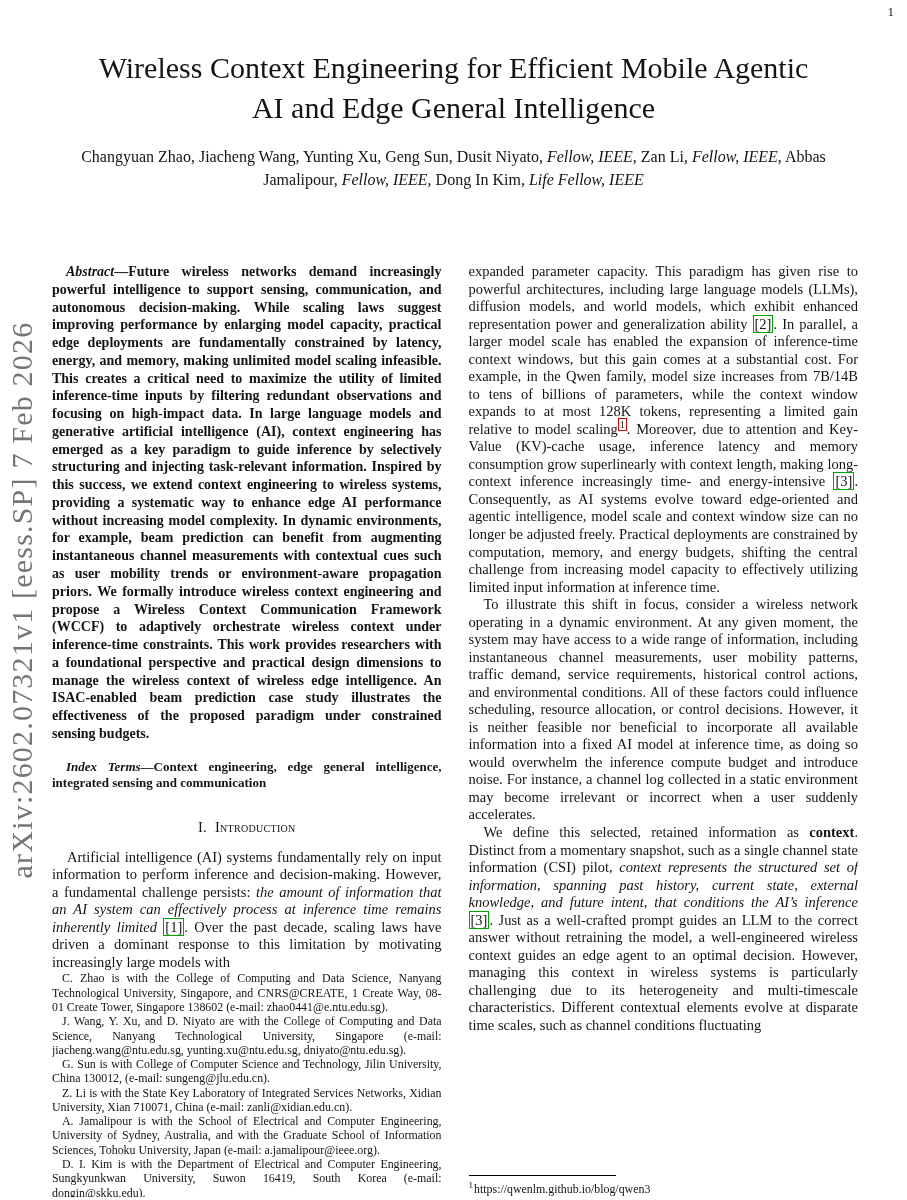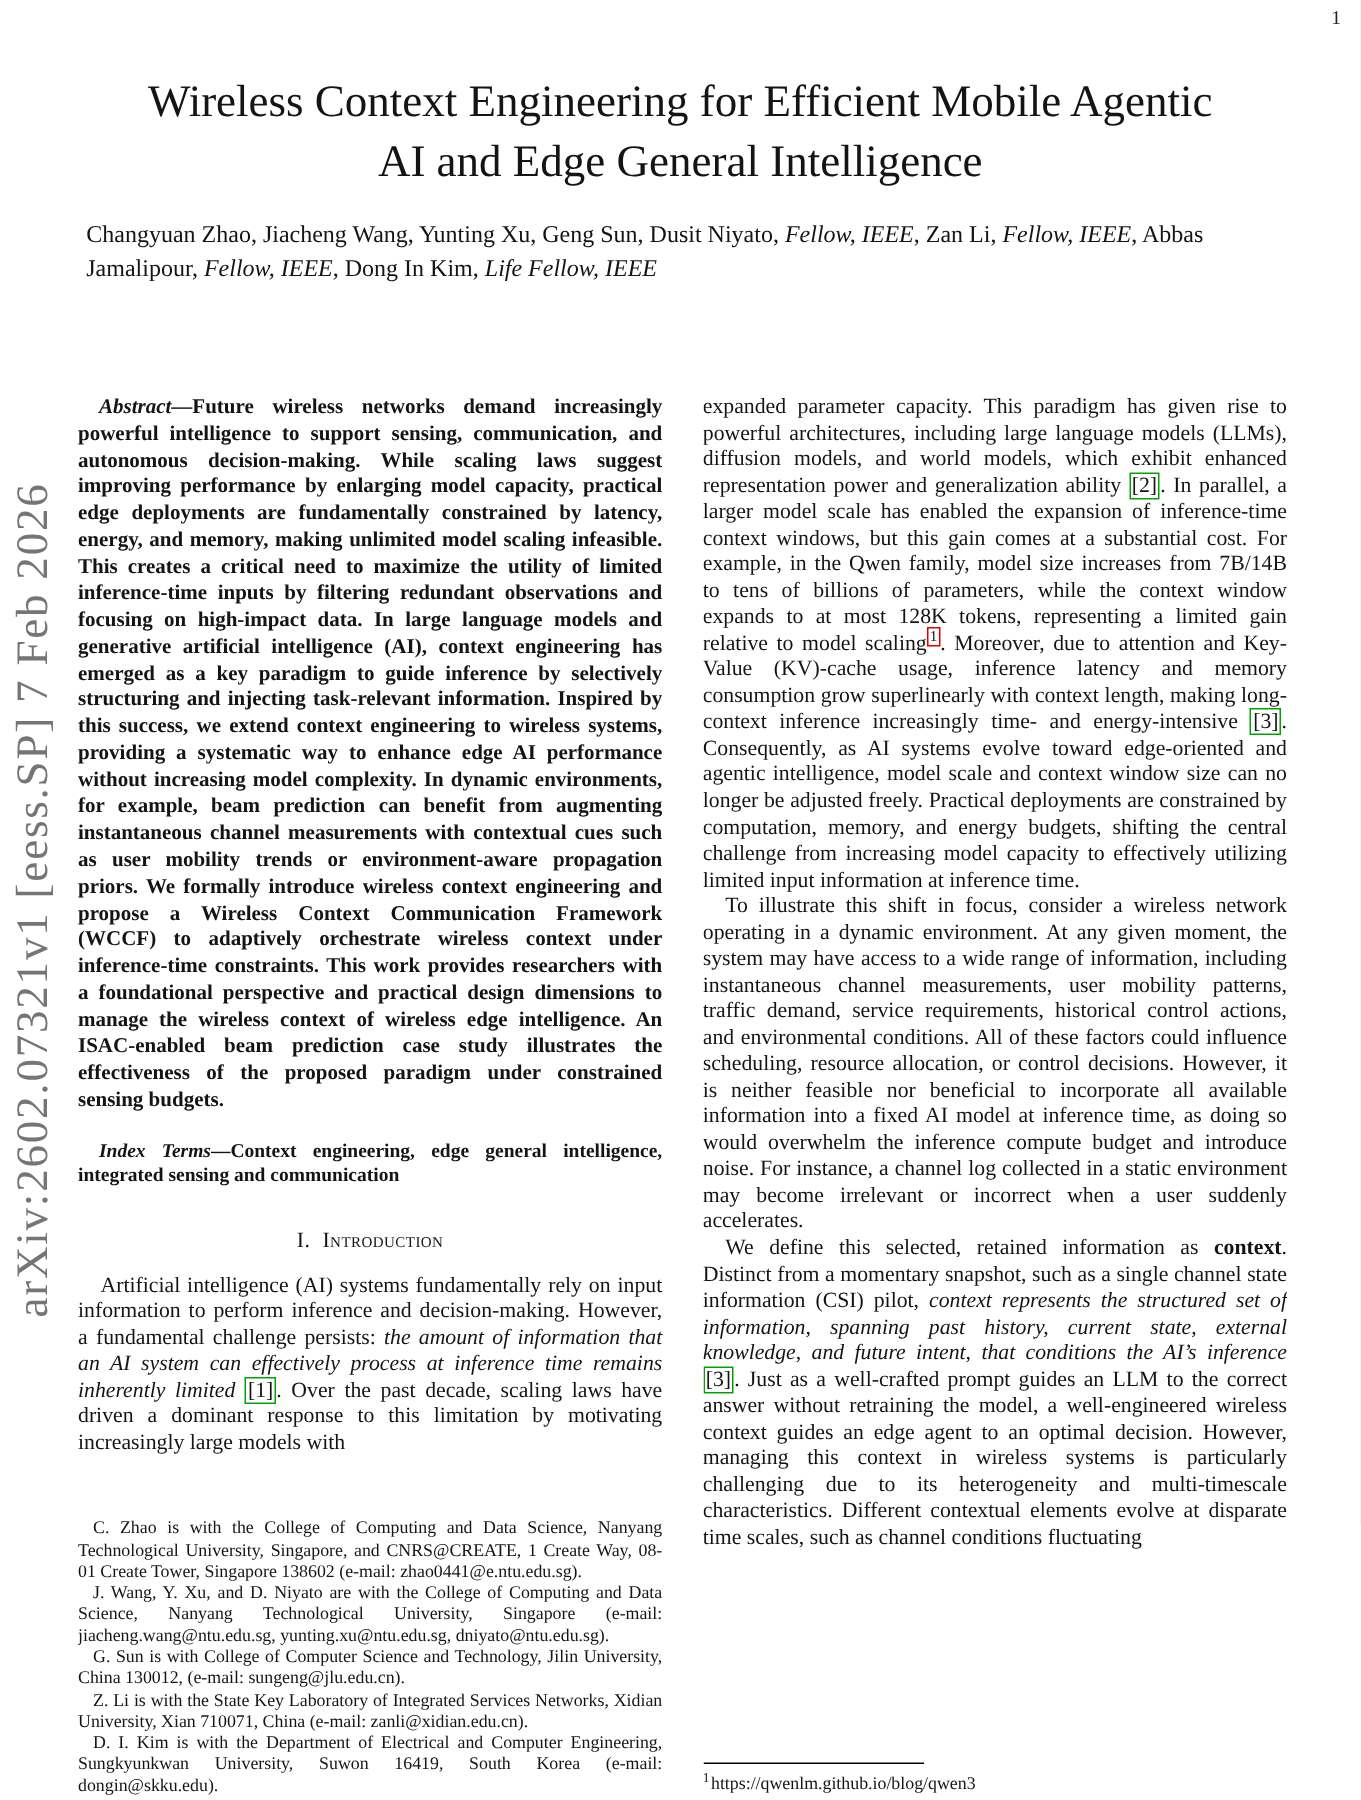"Changyuan Zhao, Jiacheng Wang, Yunting" .authors { text-align: none -> center }
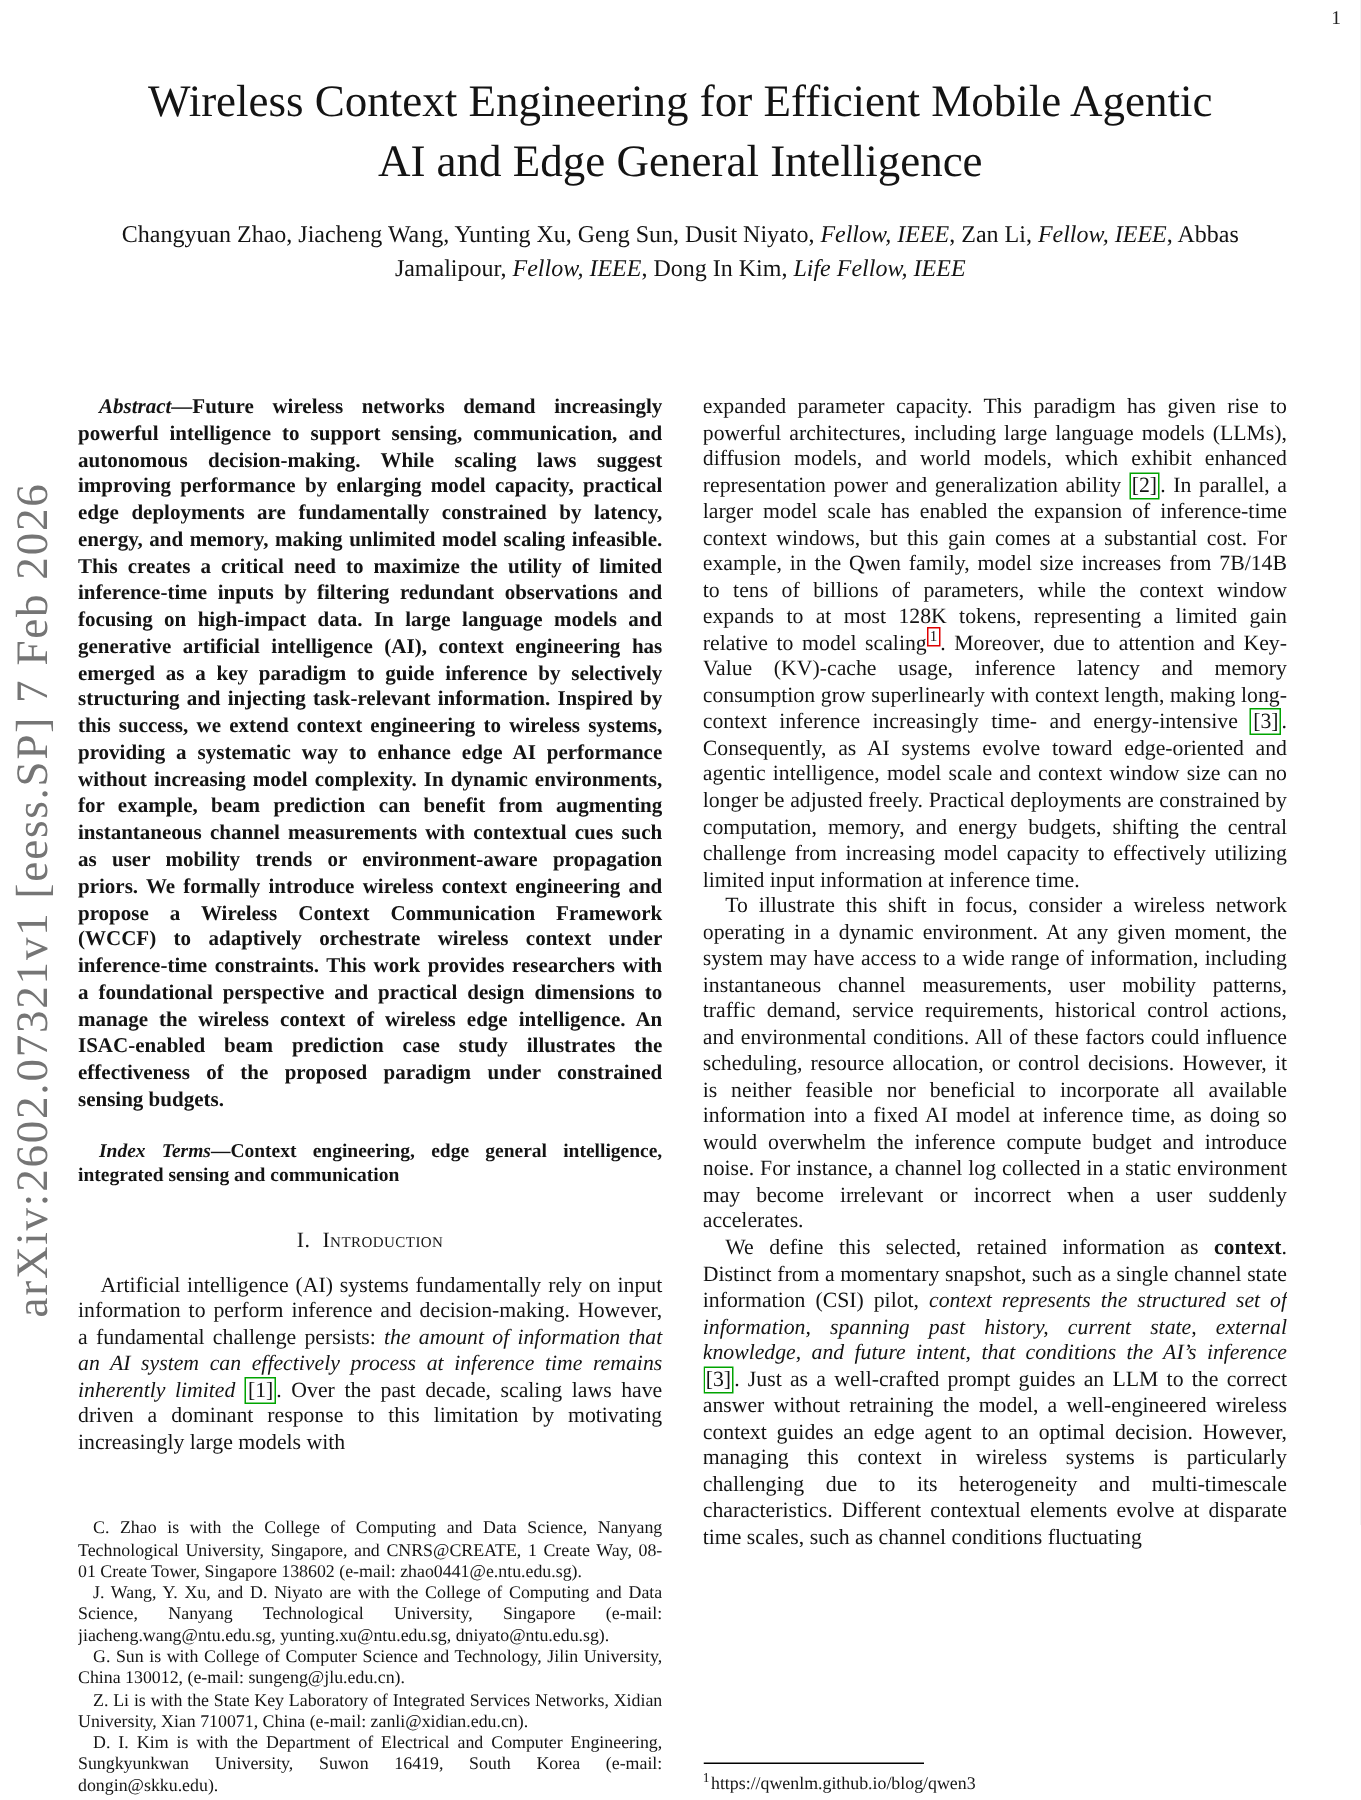"A. Jamalipour is with the" p.fn { html: none -> <p>A. Jamalipour is with the School of Electrical and Computer Engineering, University of Sydney, Australia, and with the Graduate School of Information Sciences, Tohoku University, Japan (e-mail: a.jamalipour@ieee.org).</p> }
